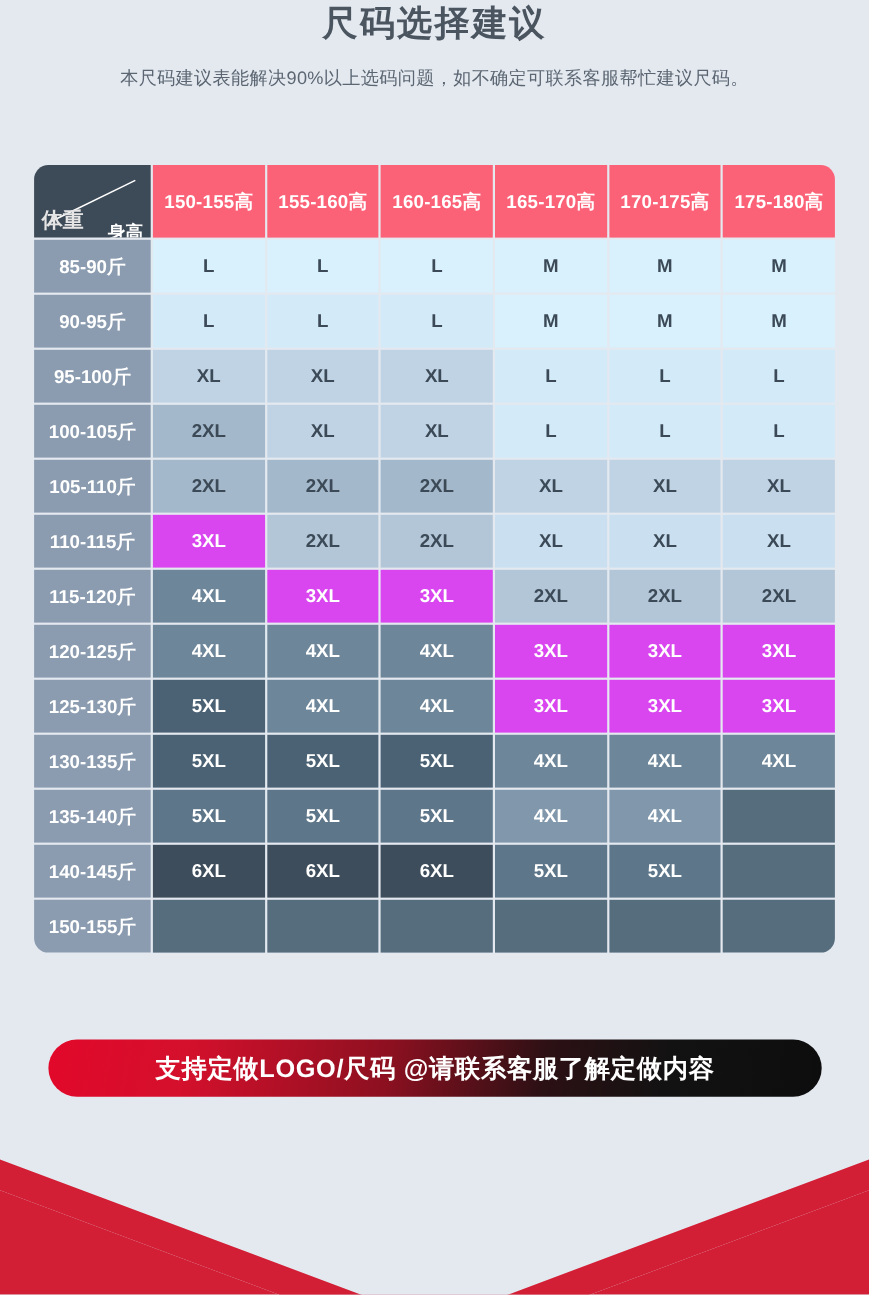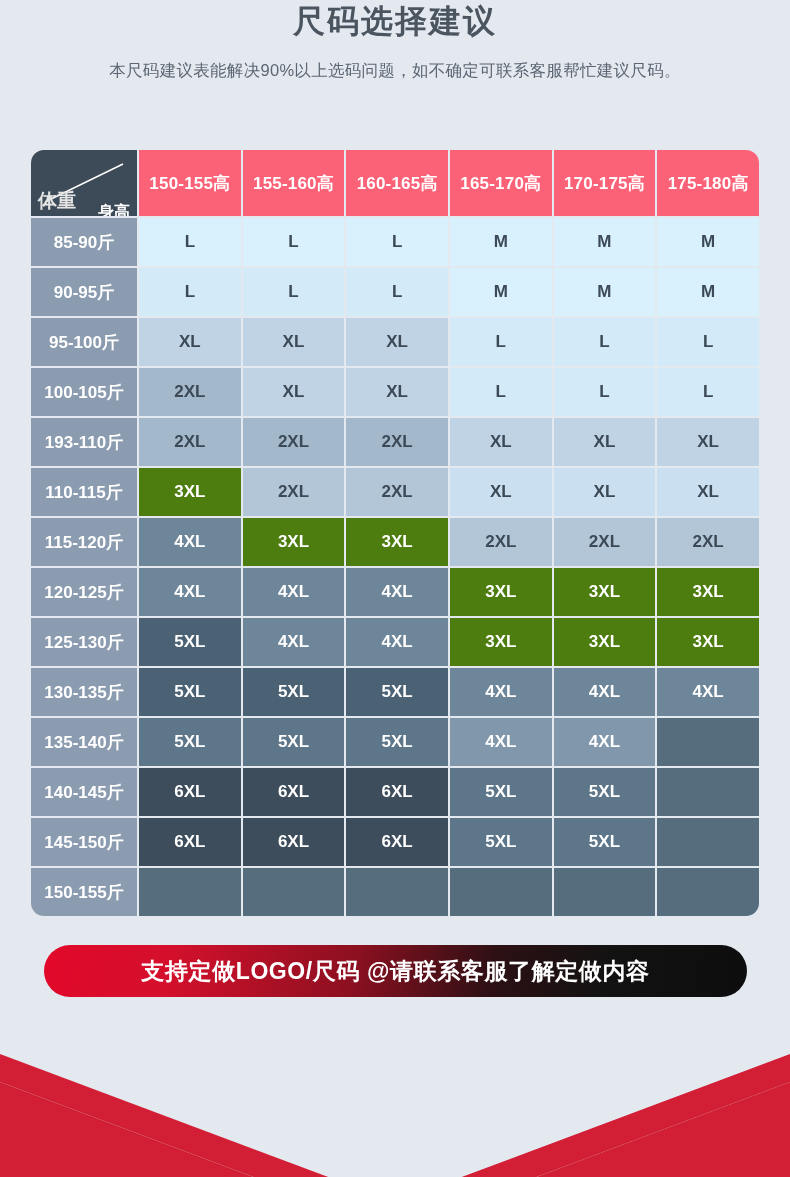"193-110斤" td.row-head { text: 193-110 -> 105-110 }
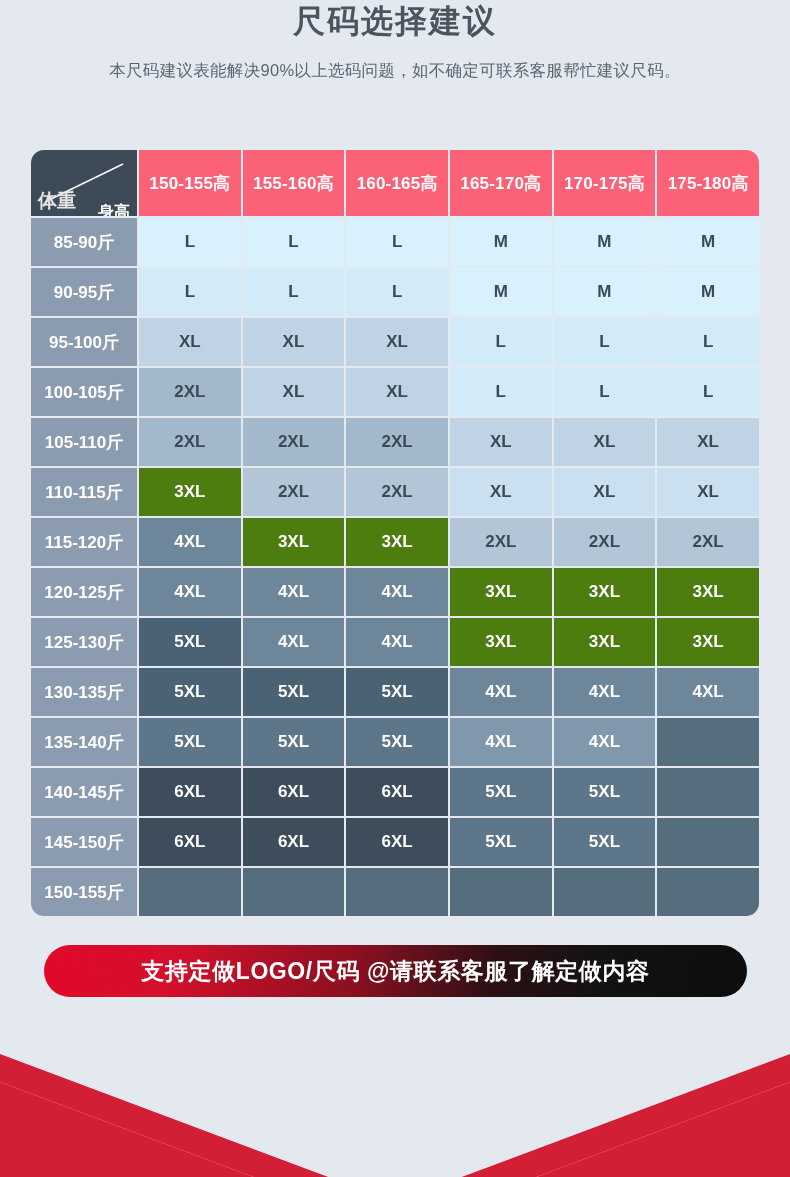"3XL" td.cell.s6 { background: #4d7c0f -> #d946ef }
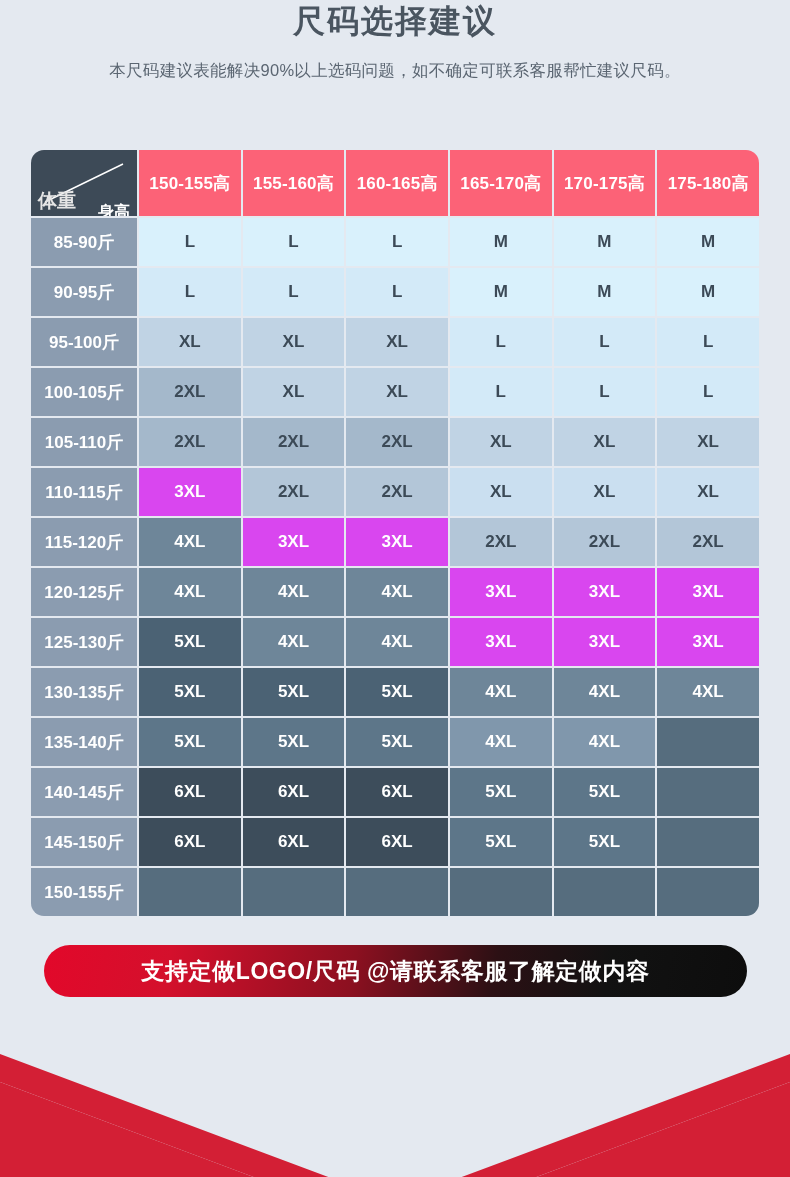"145-150斤" tr { html: <tr> <td>145-150斤</td> <td>6XL</td> <td>6XL</td> <td>6XL</td> <td>5XL</td> <td>5XL</td> <td></td> </tr> -> none }
